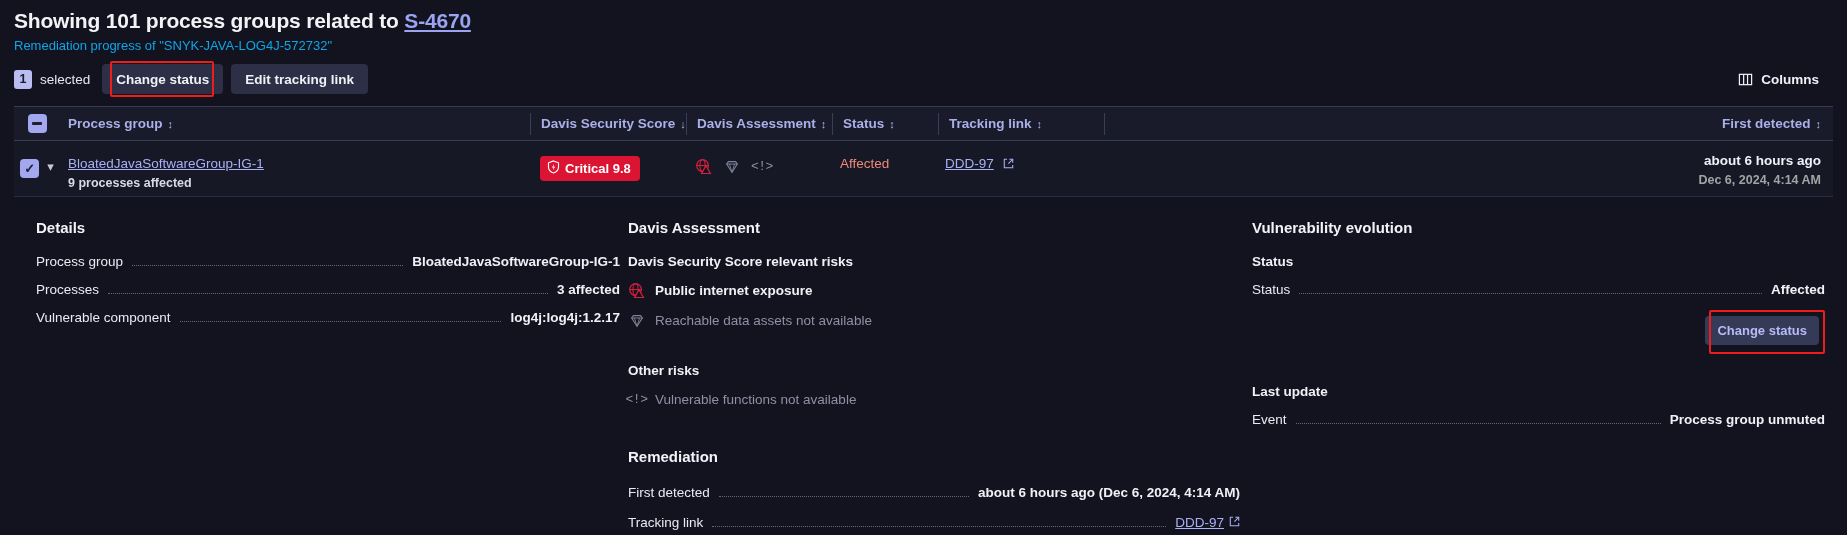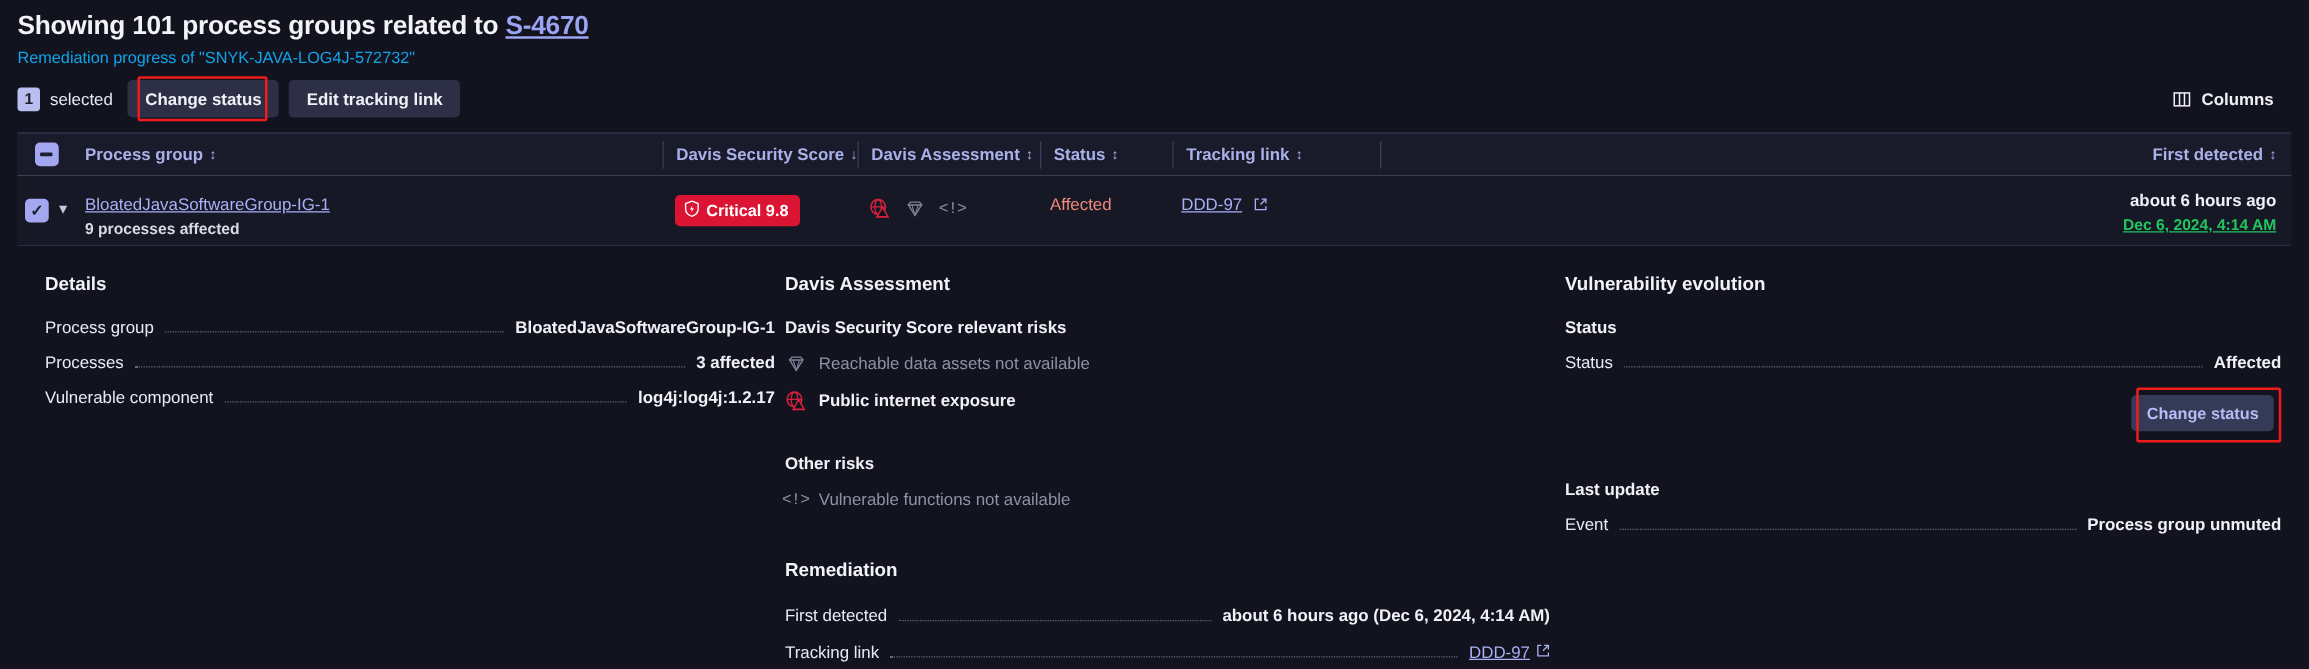"Dec 6, 2024, 4:14 AM" .fd-abs { color: #22c55e -> #a3a3a3; text-decoration: underline -> none }
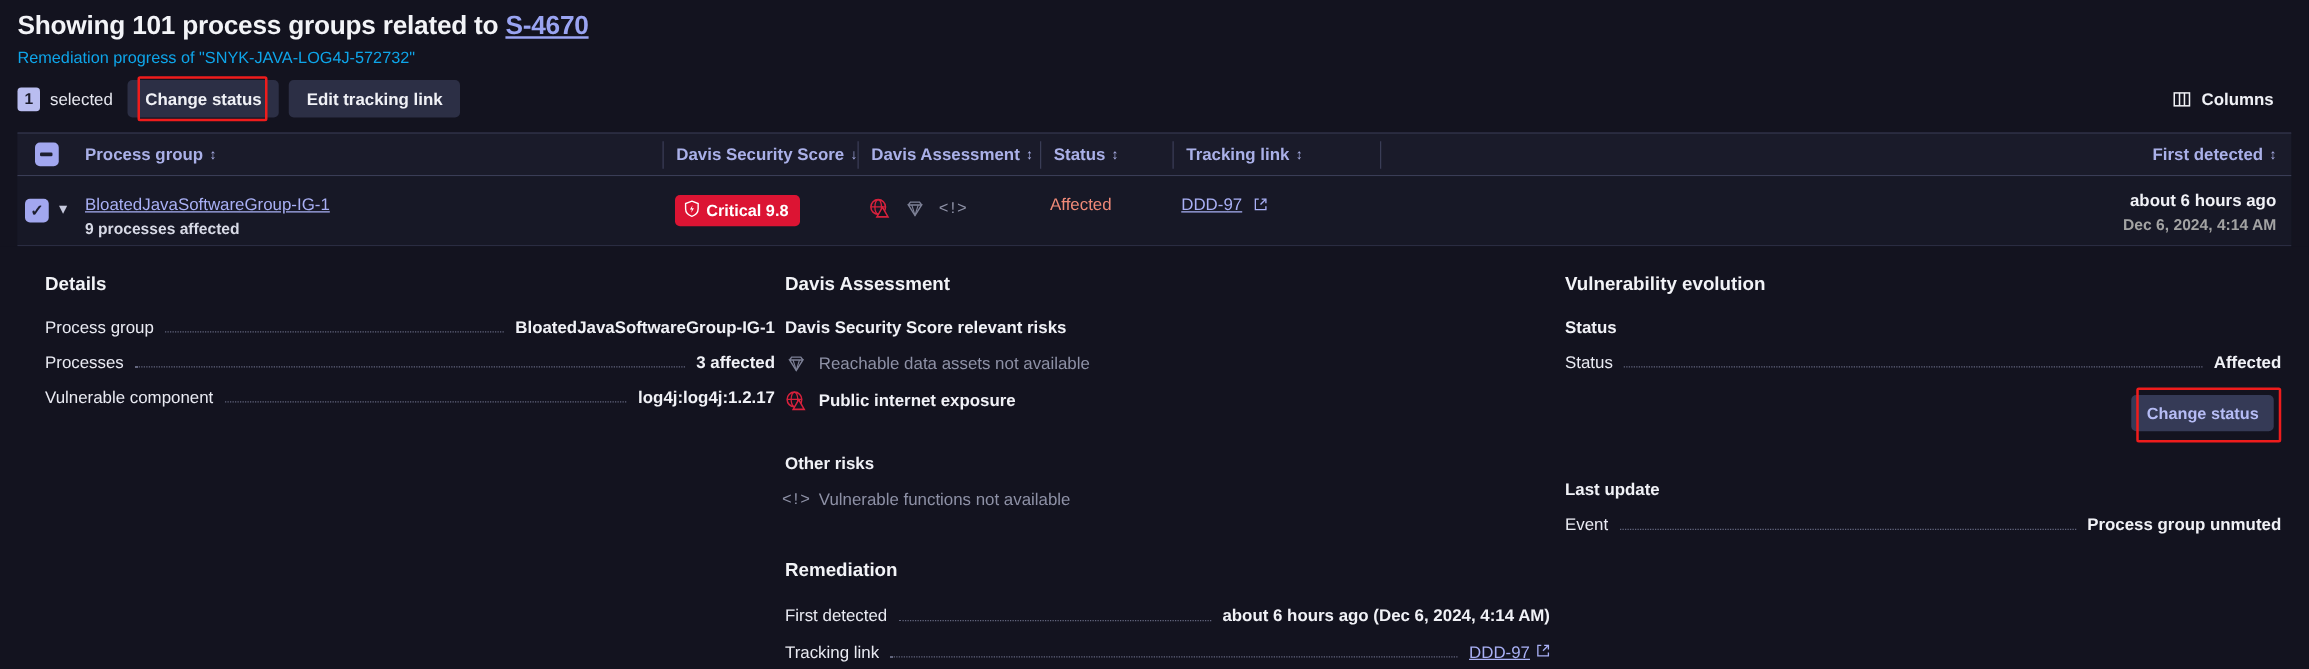"Reachable data assets not available" div.risk { order: before "Public internet exposure" -> after "Public internet exposure" }
